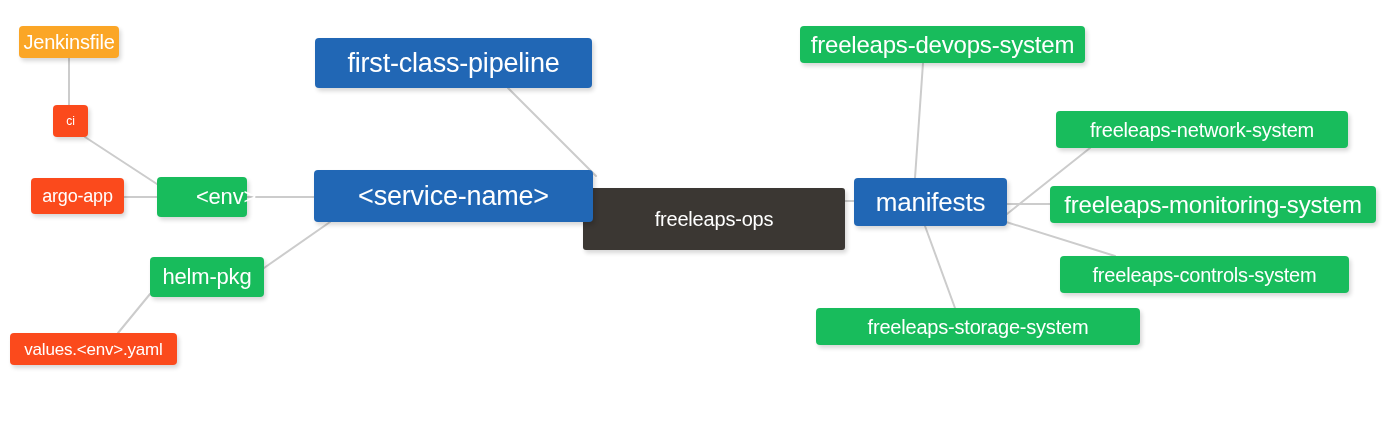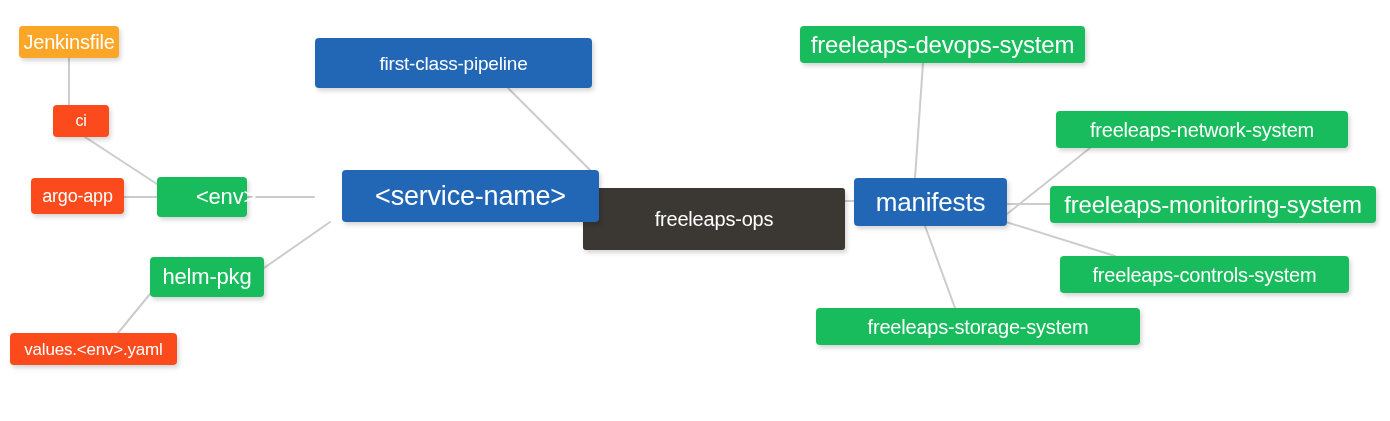"first-class-pipeline" div.node { font-size: 19px -> 27px }
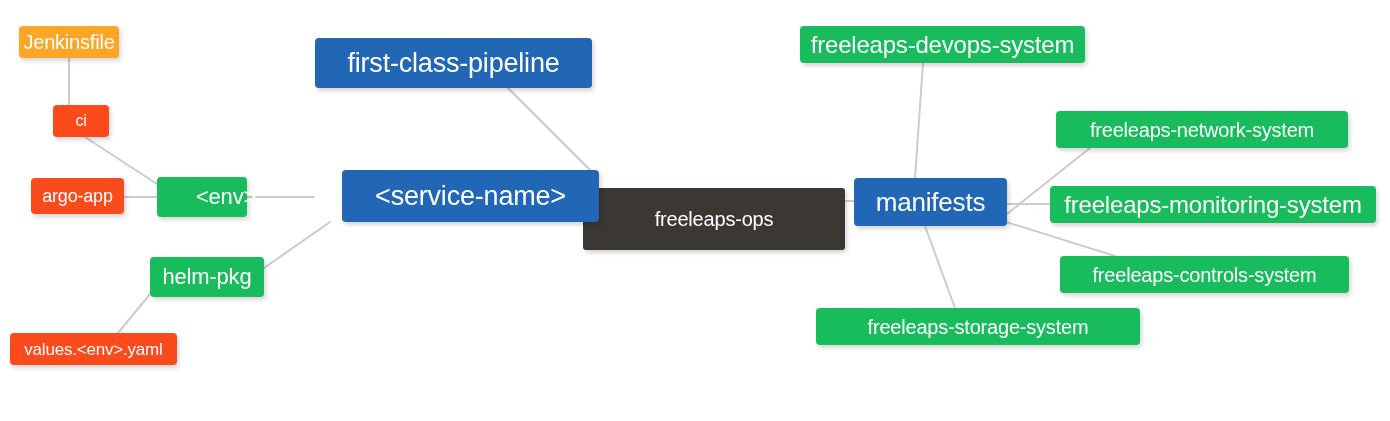"ci" div.node { font-size: 16px -> 12px; width: 56px -> 35px }
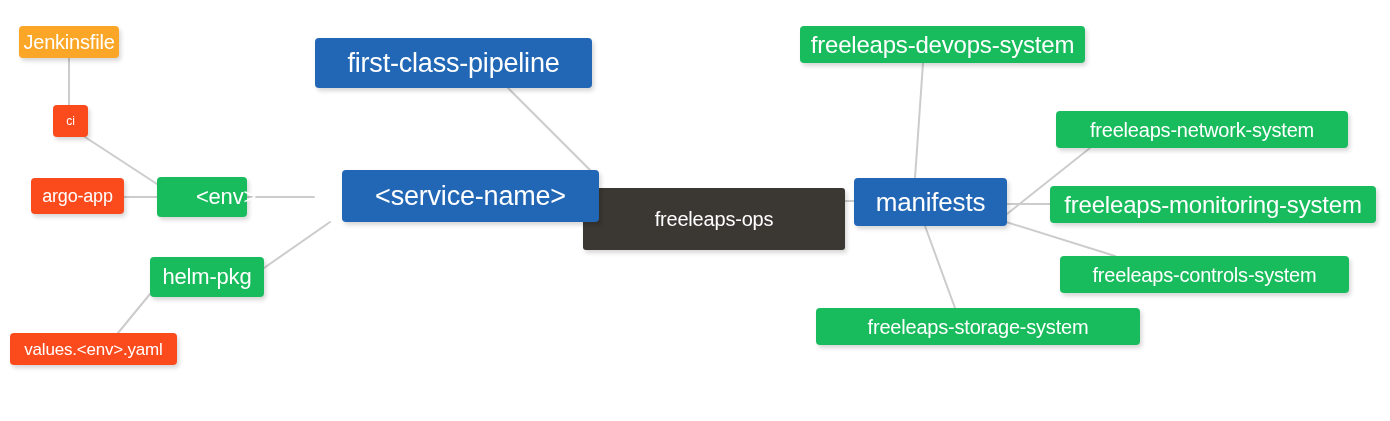"<service-name>" div.node { margin-left: 28px -> none; width: 257px -> 279px }
